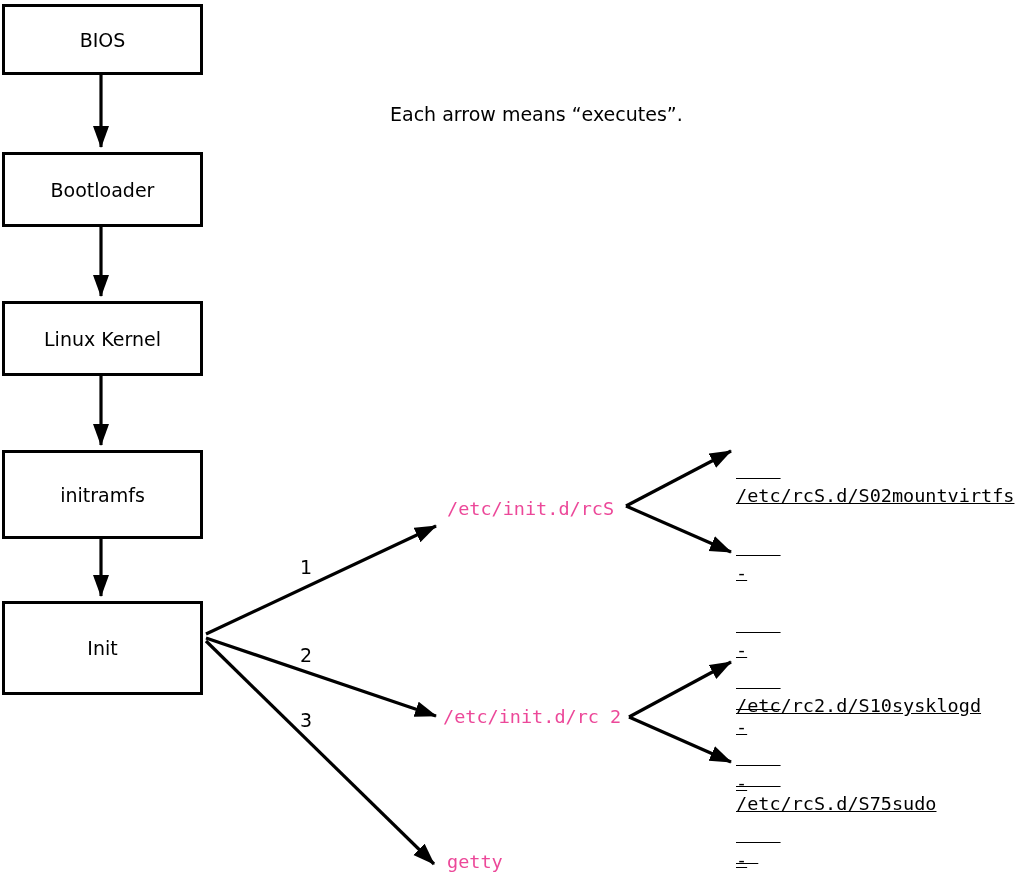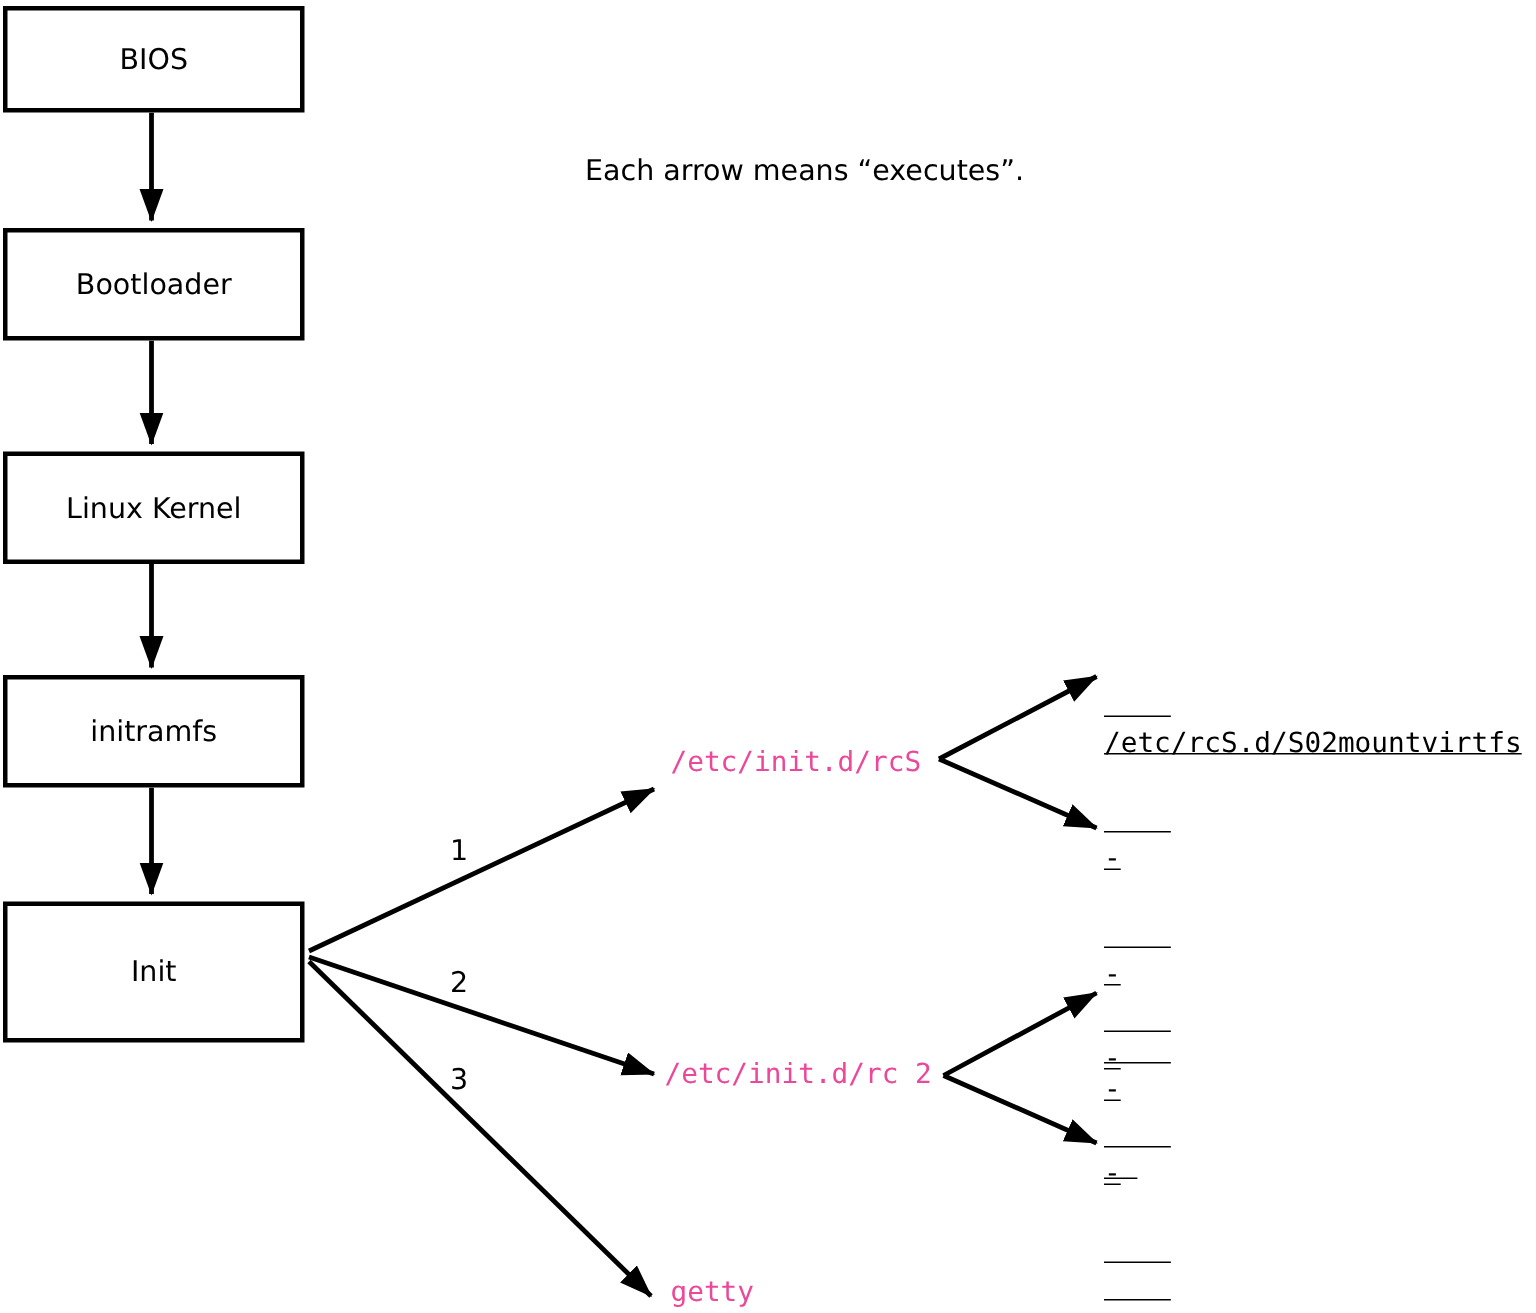"initramfs" div.node { height: 75px -> 89px }
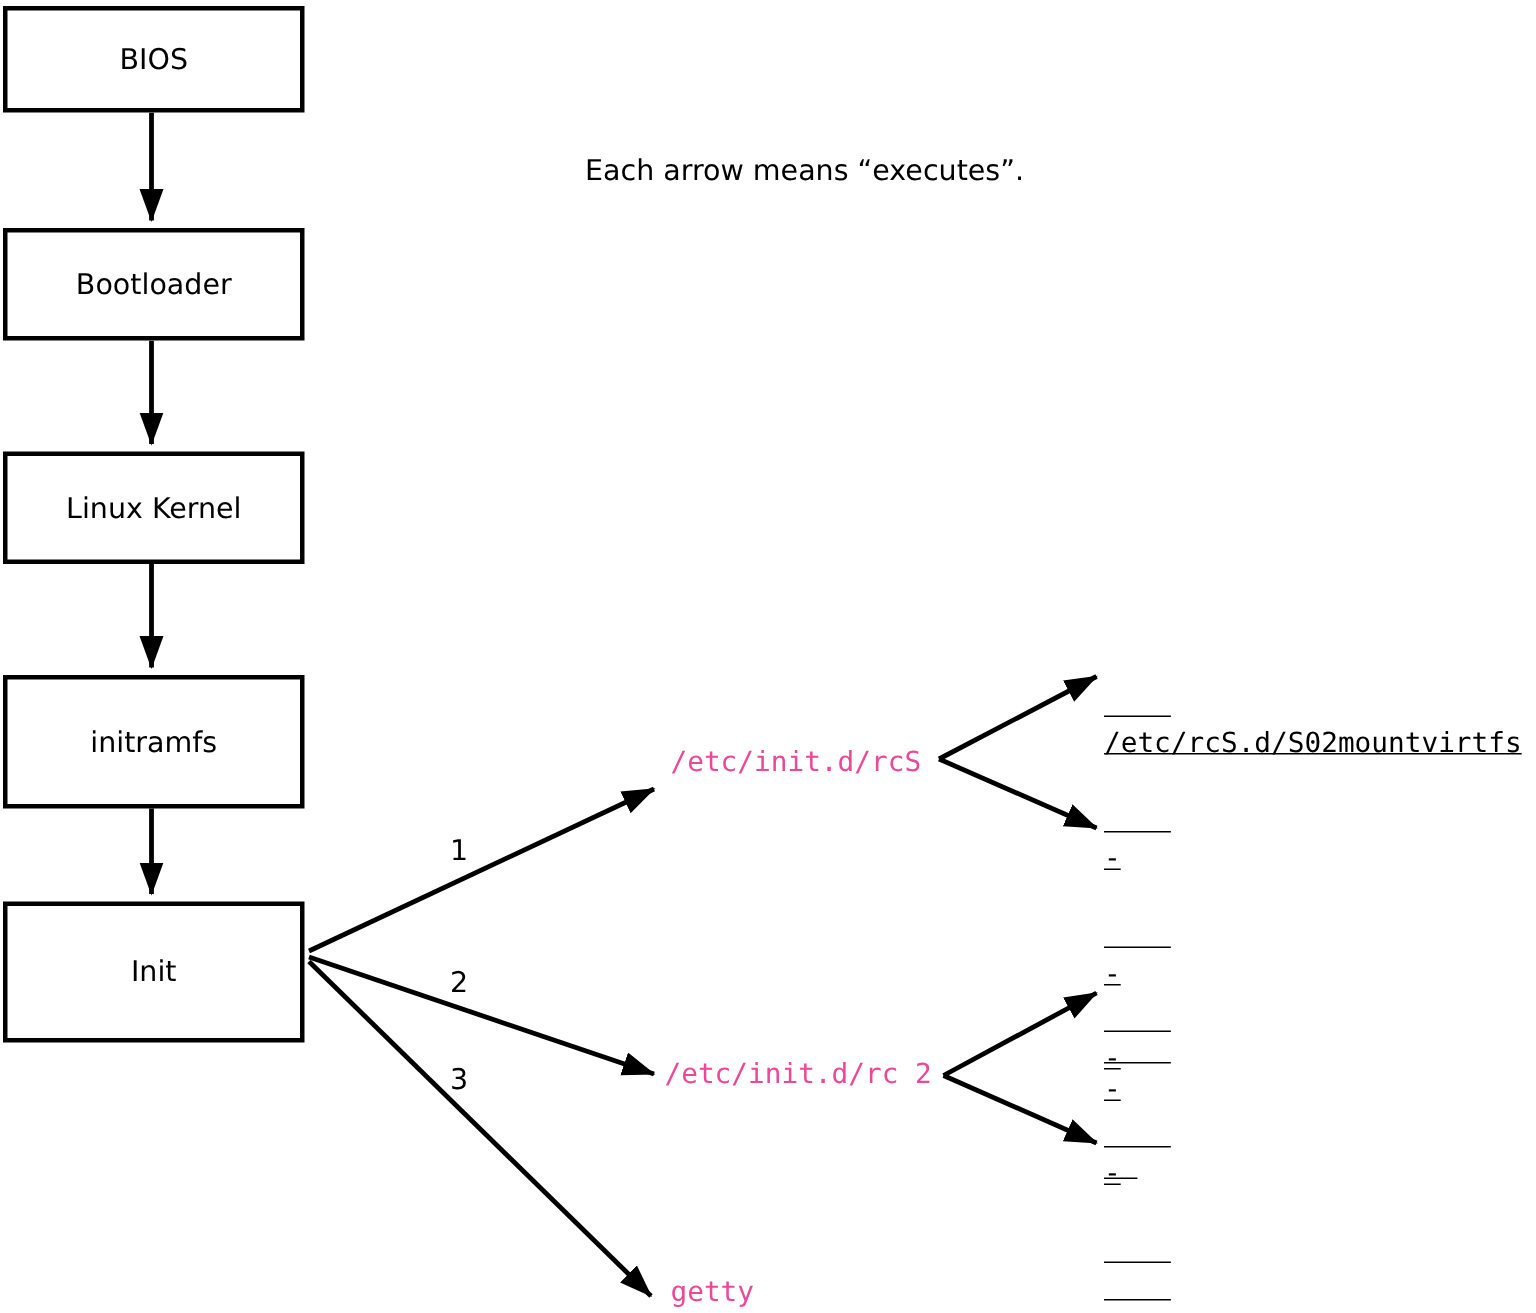"/etc/rc2.d/S10sysklogd" div { html: none -> <div>/etc/rc2.d/S10sysklogd</div> }
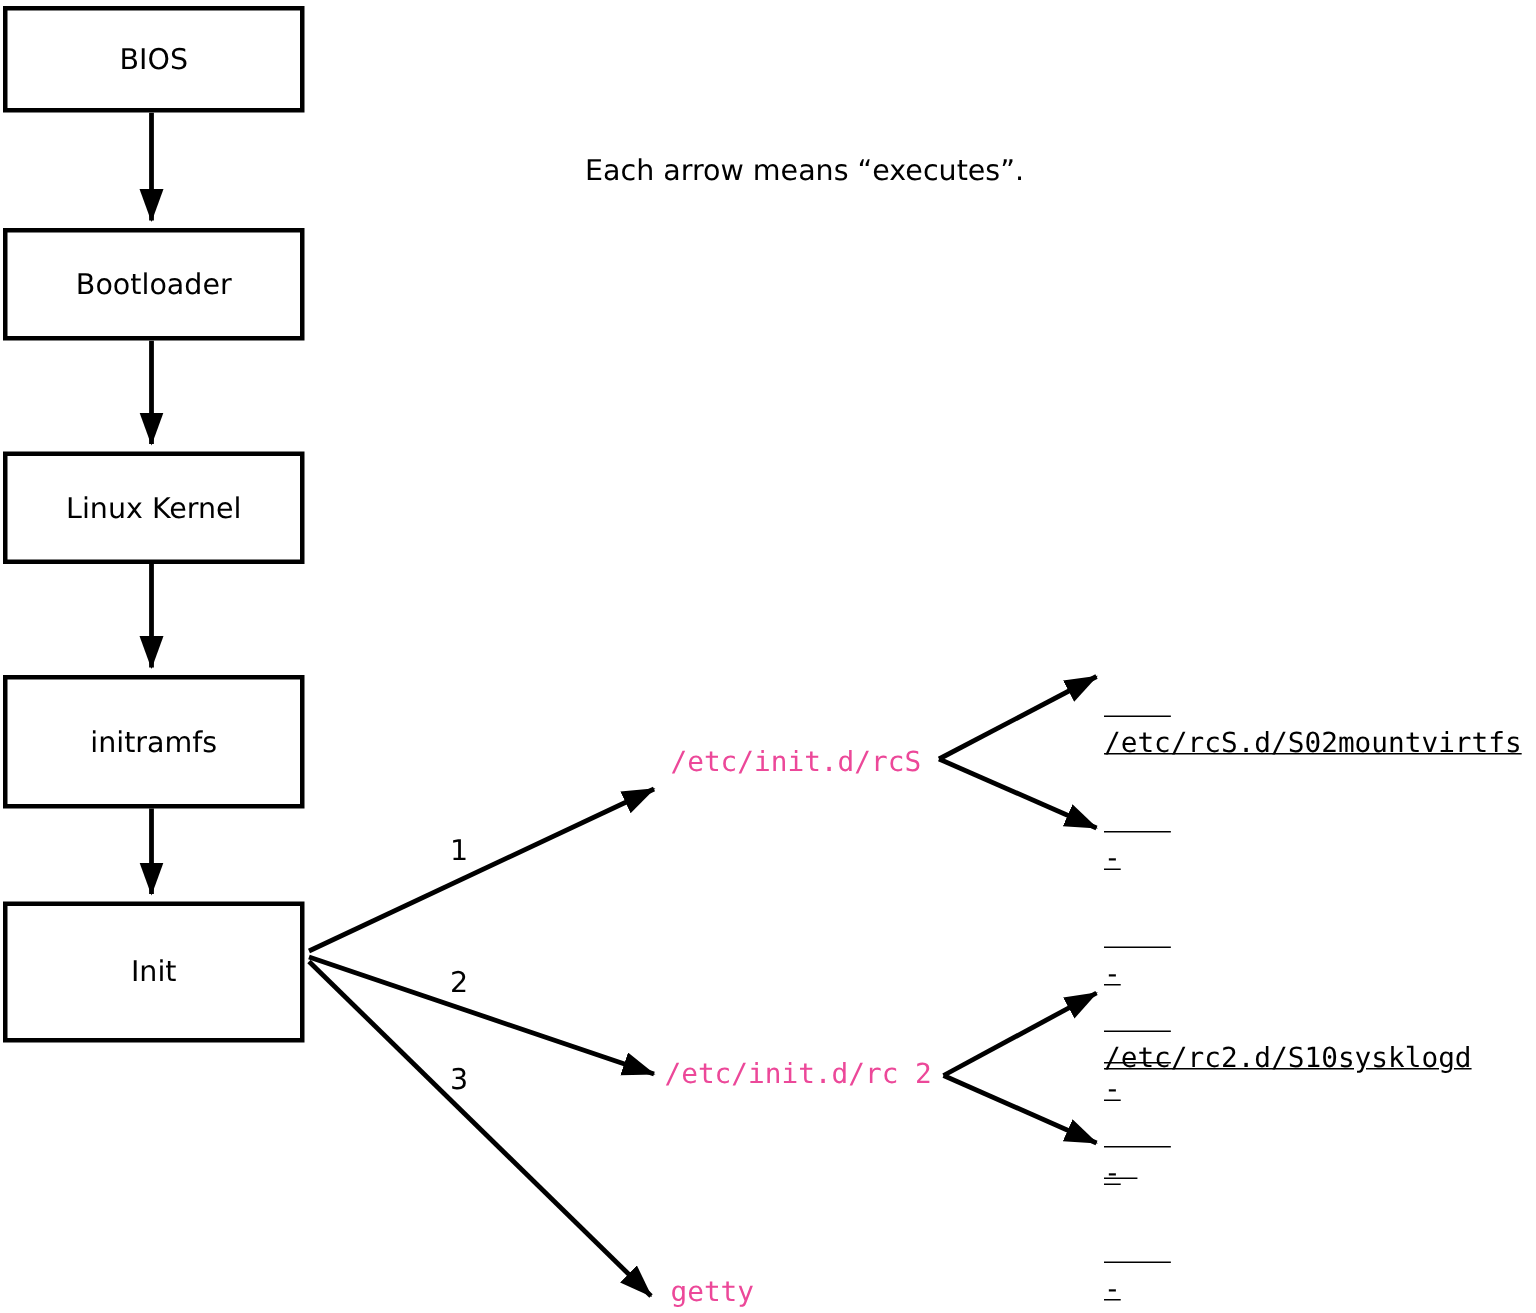"/etc/rcS.d/S75sudo" div { html: none -> <div>/etc/rcS.d/S75sudo</div> }
